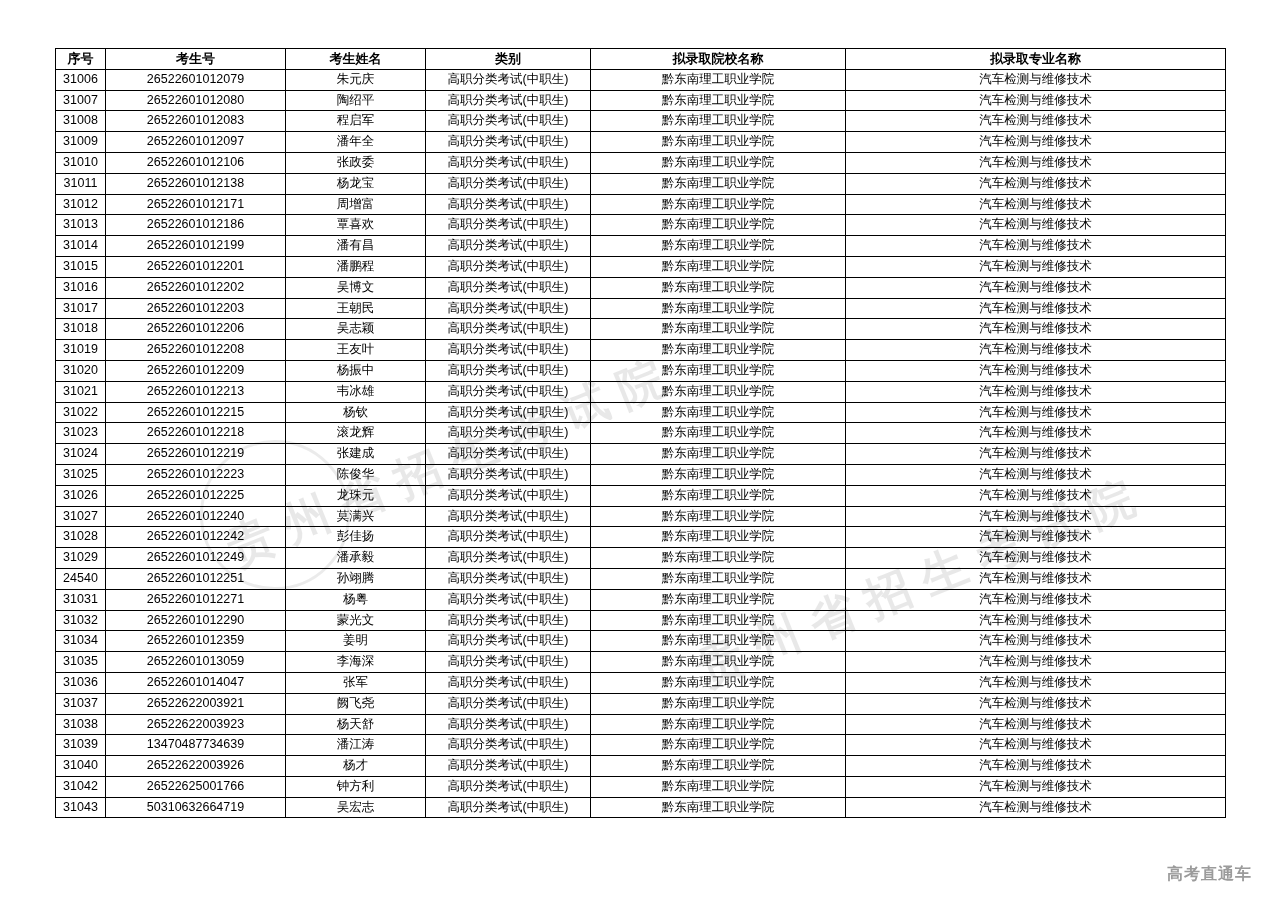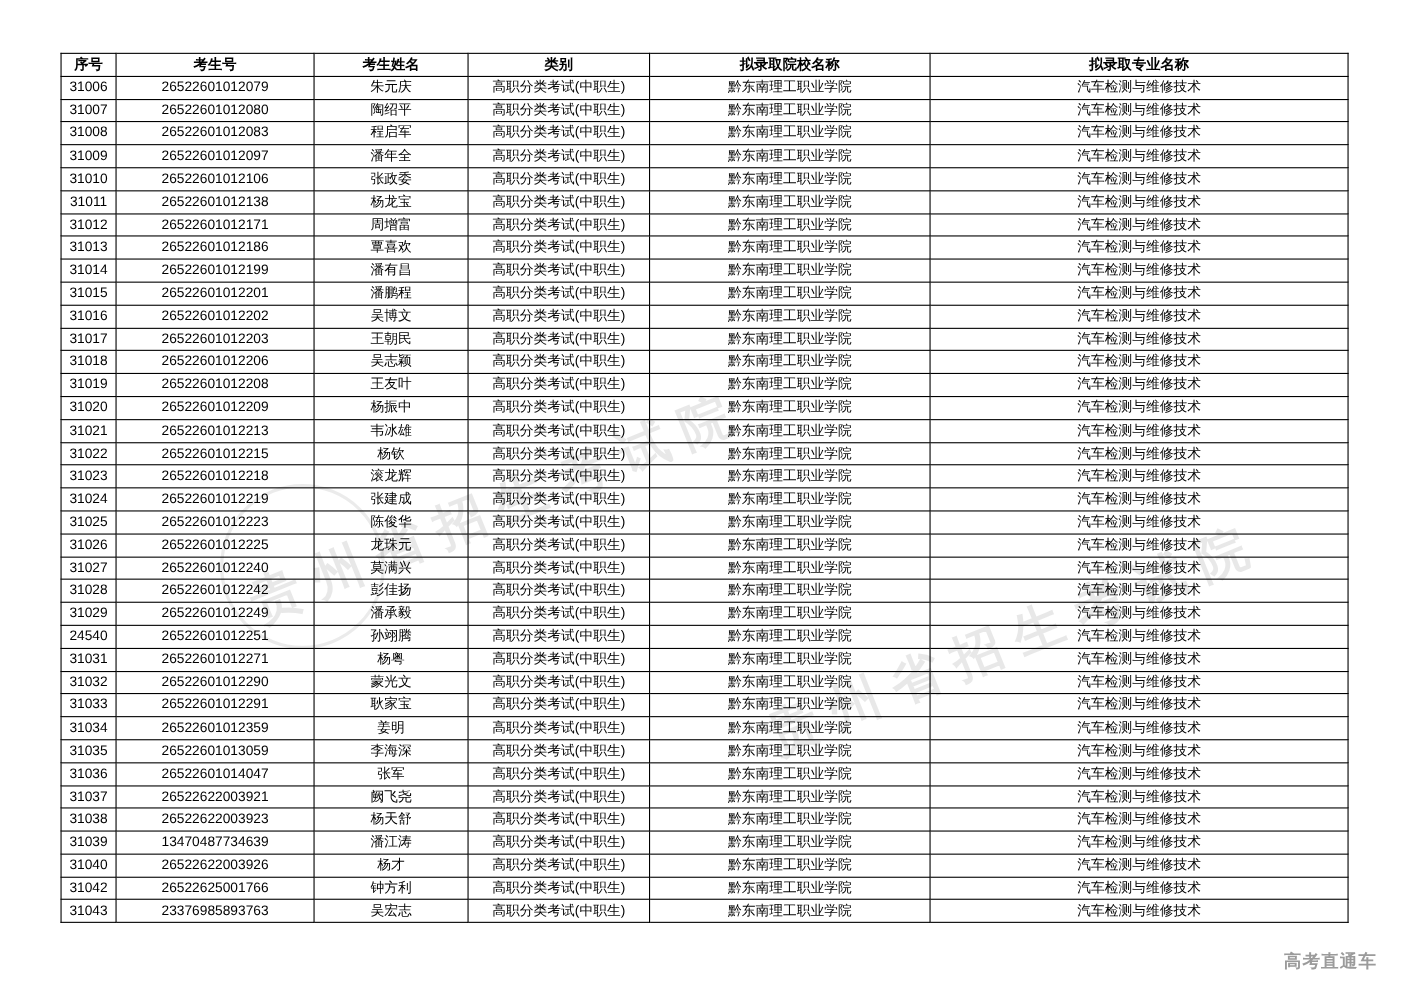"31033" tr { html: <tr> <td>31033</td> <td>26522601012291</td> <td>耿家宝</td> <td>高职分类考试(中职生)</td> <td>黔东南理工职业学院</td> <td>汽车检测与维修技术</td> </tr> -> none }
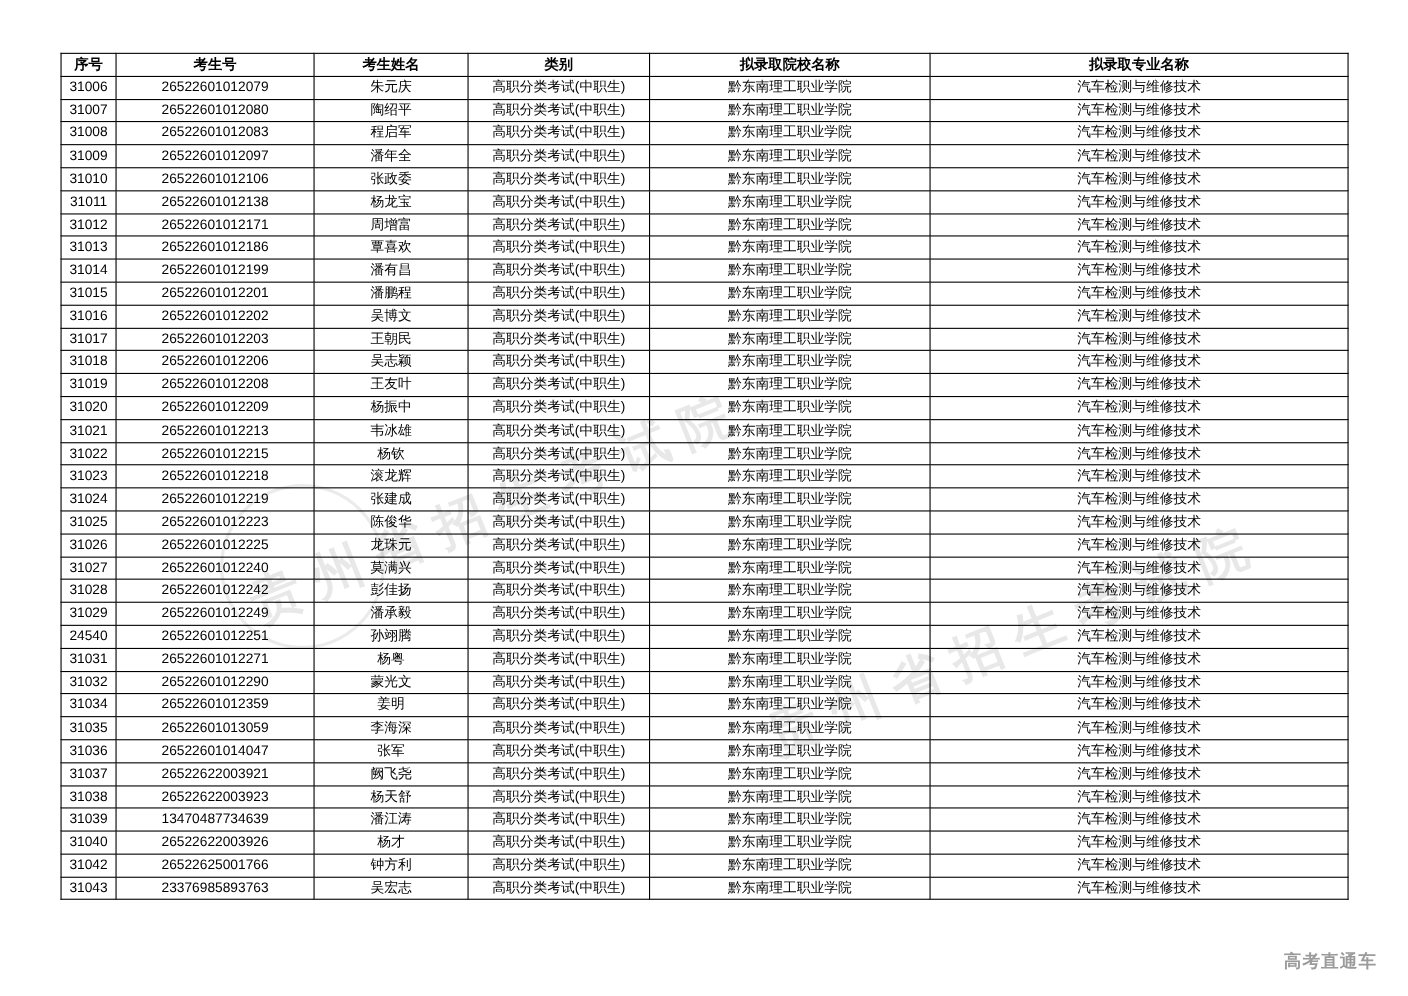"23376985893763" td { text: 23376985893763 -> 50310632664719 }
